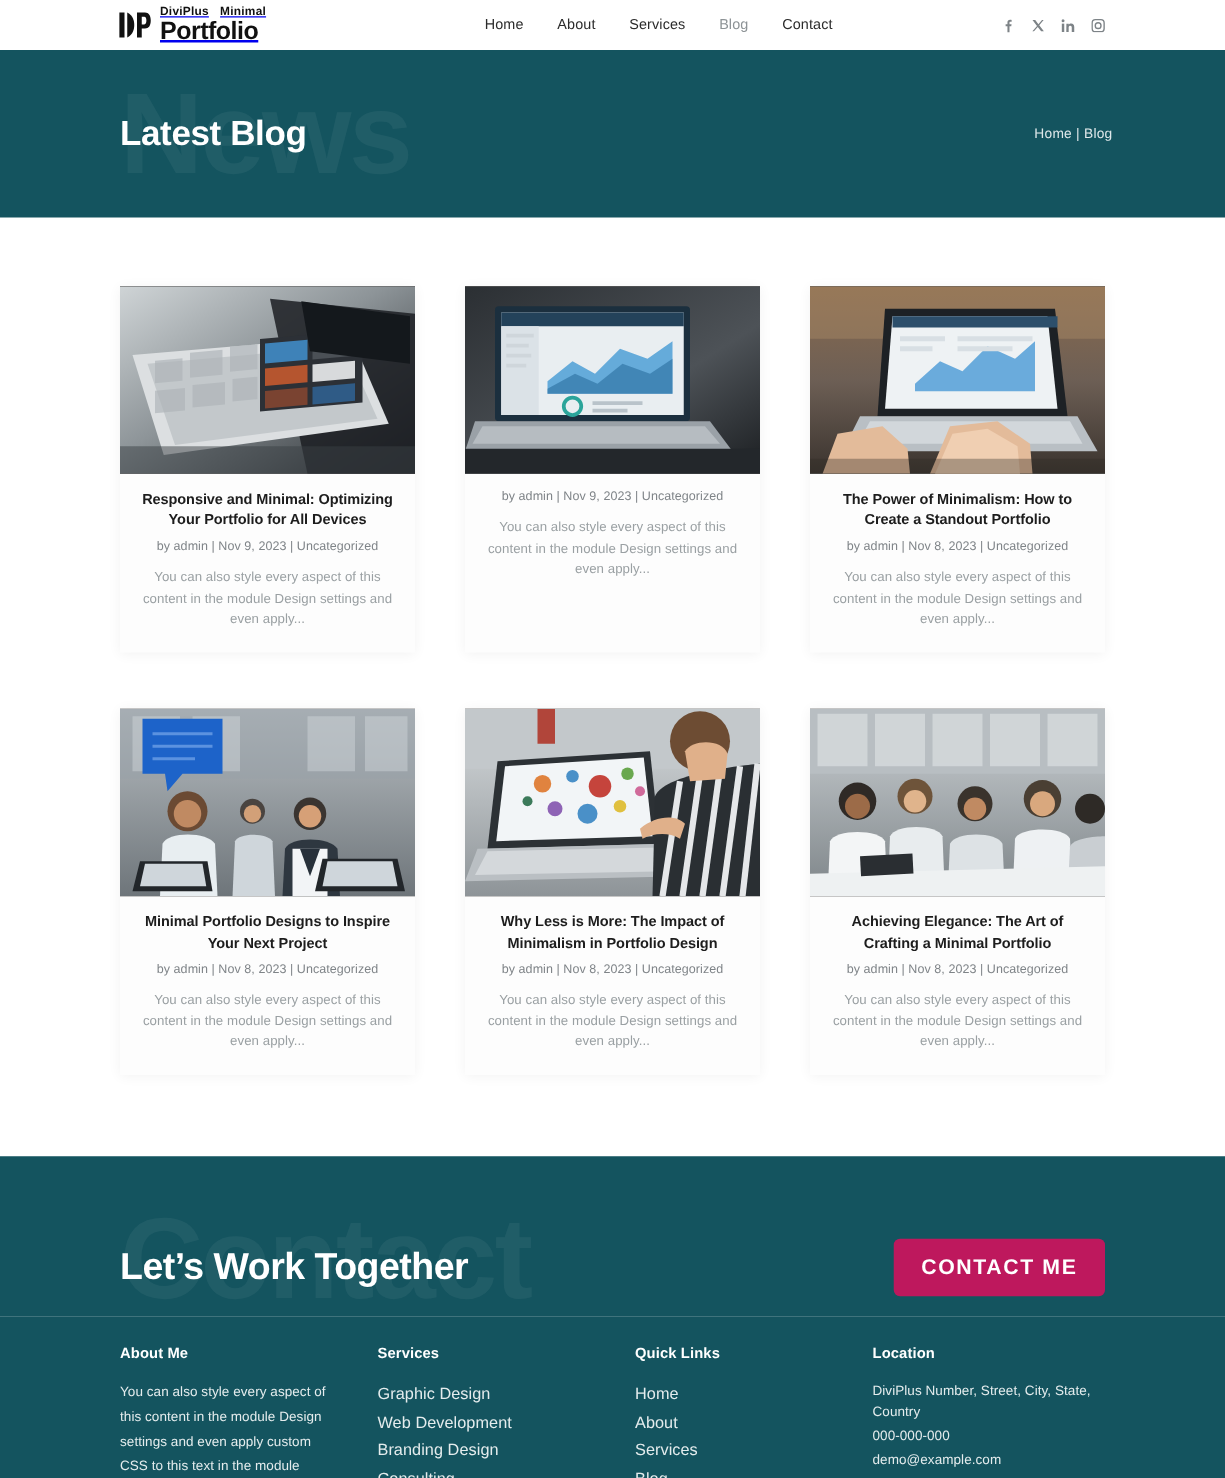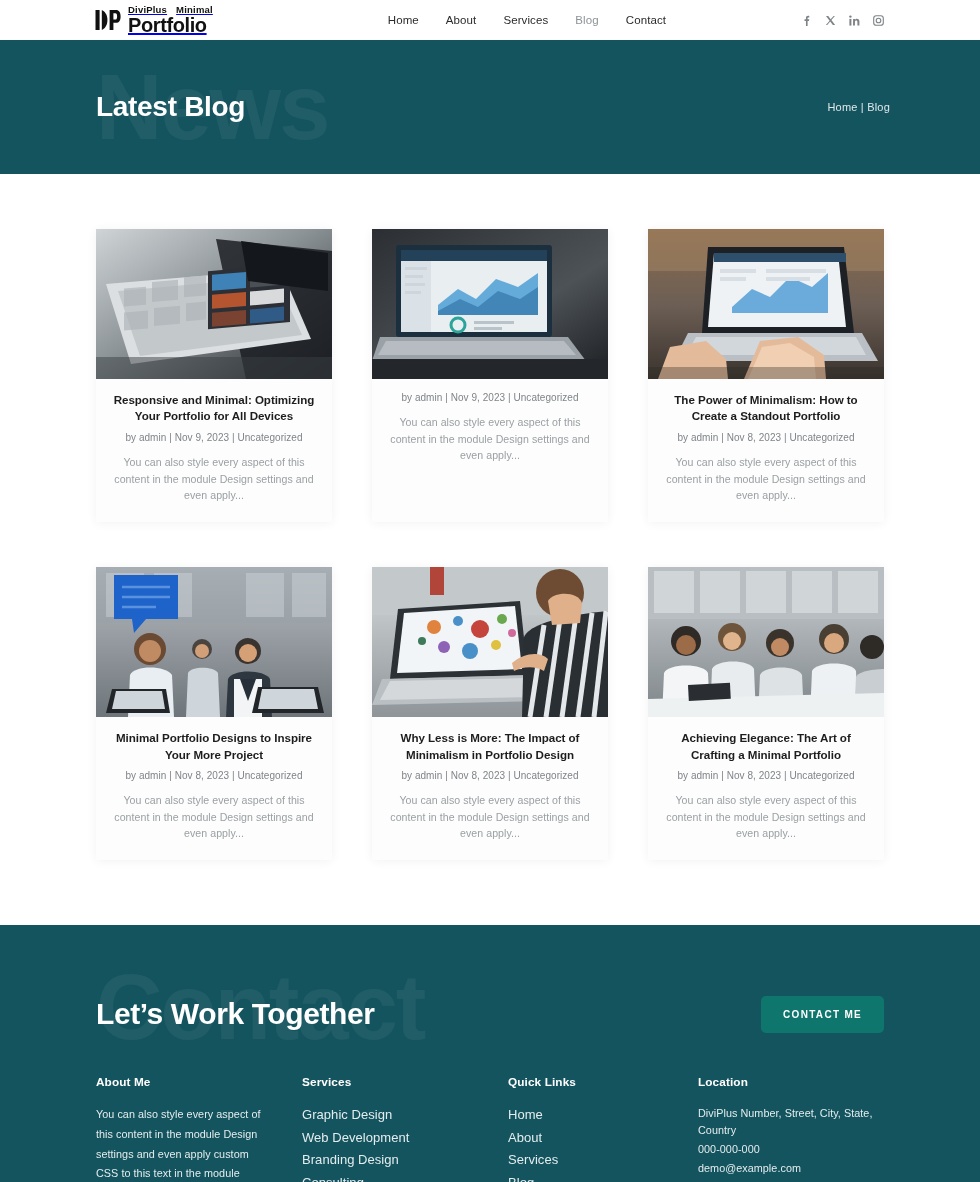"Minimal Portfolio Designs to Inspire" h3.card-title { text: More -> Next }
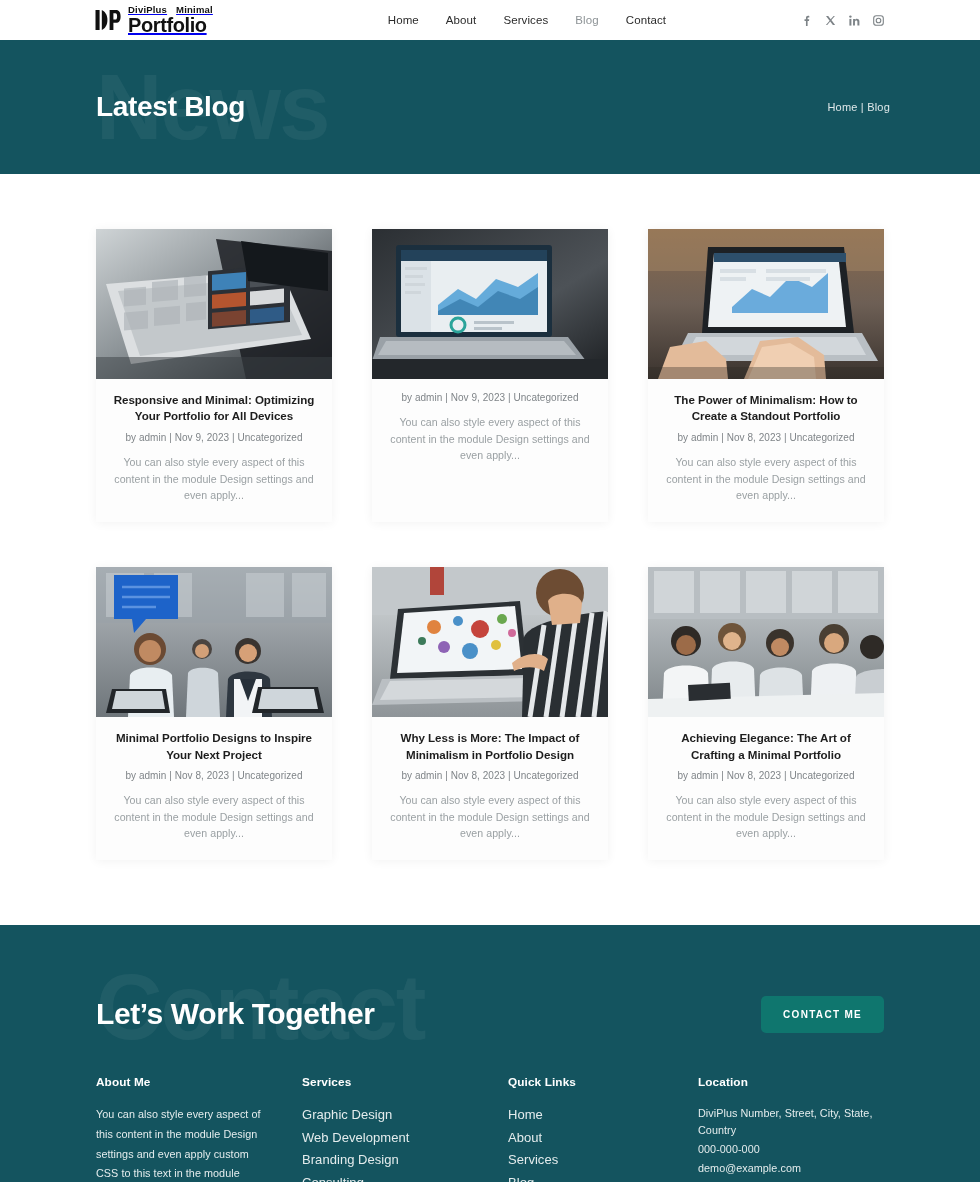"CONTACT ME" .cta-btn { background: #0f766e -> #be185d; font-size: 10px -> 17px }
